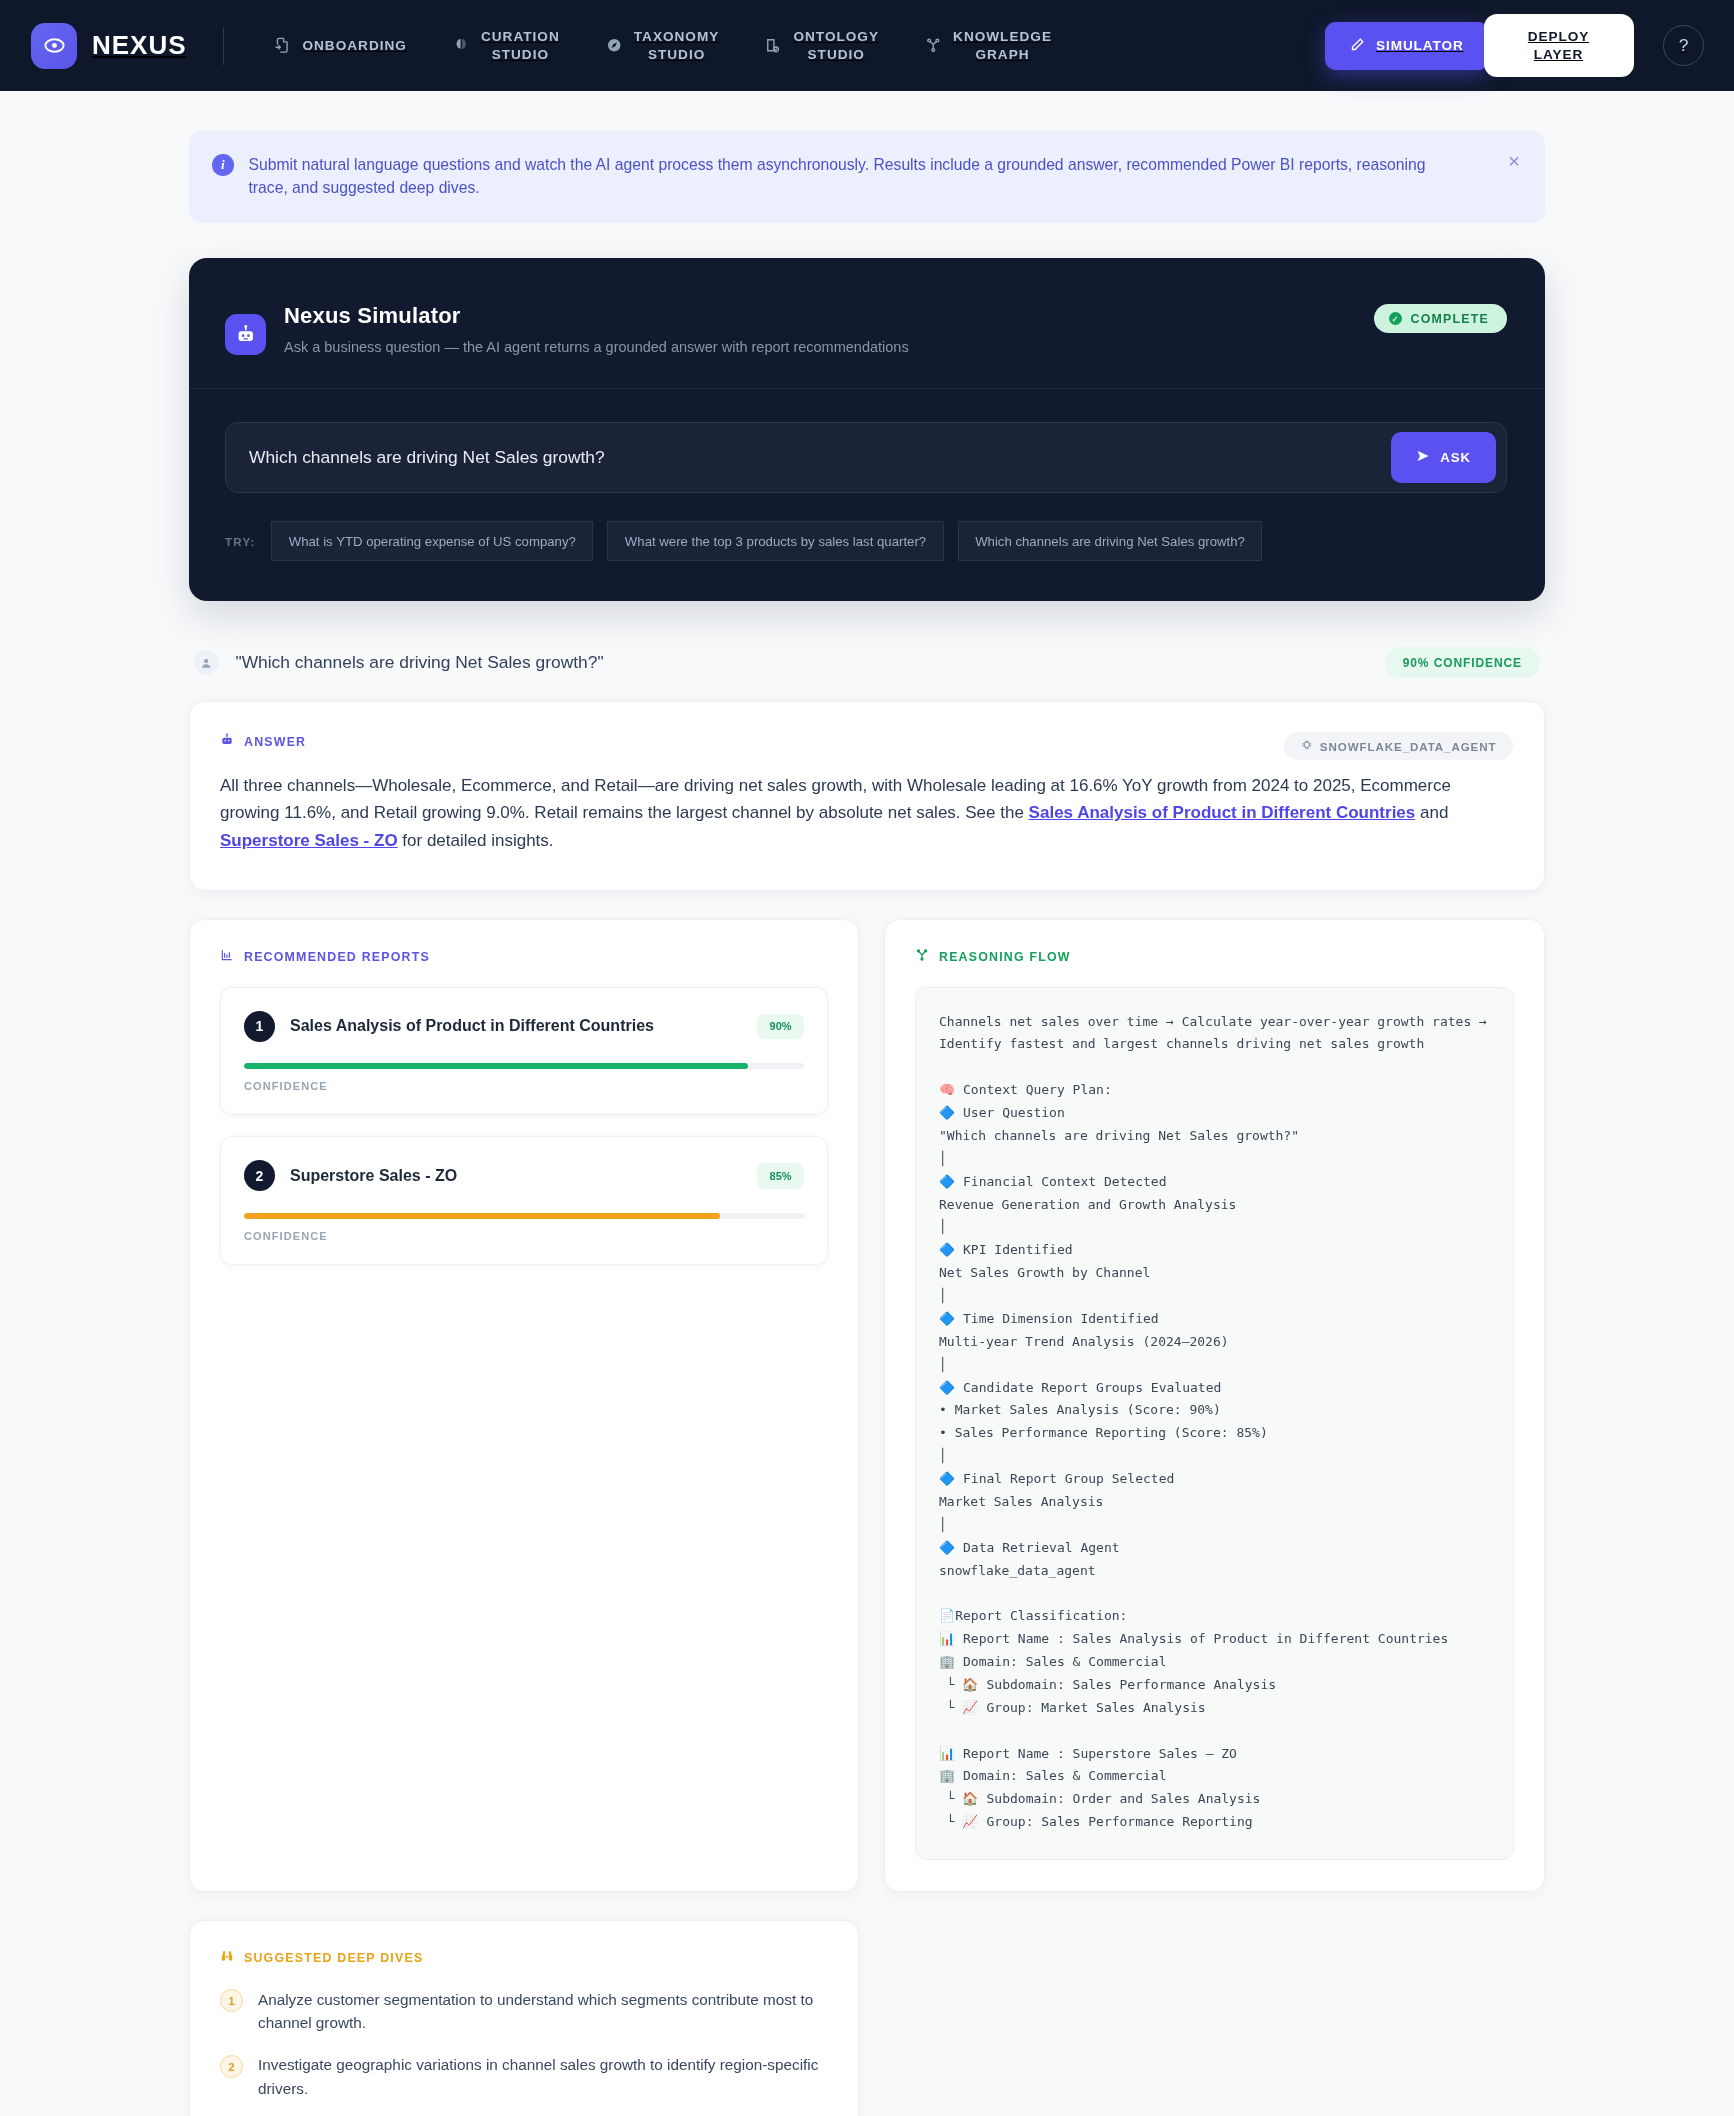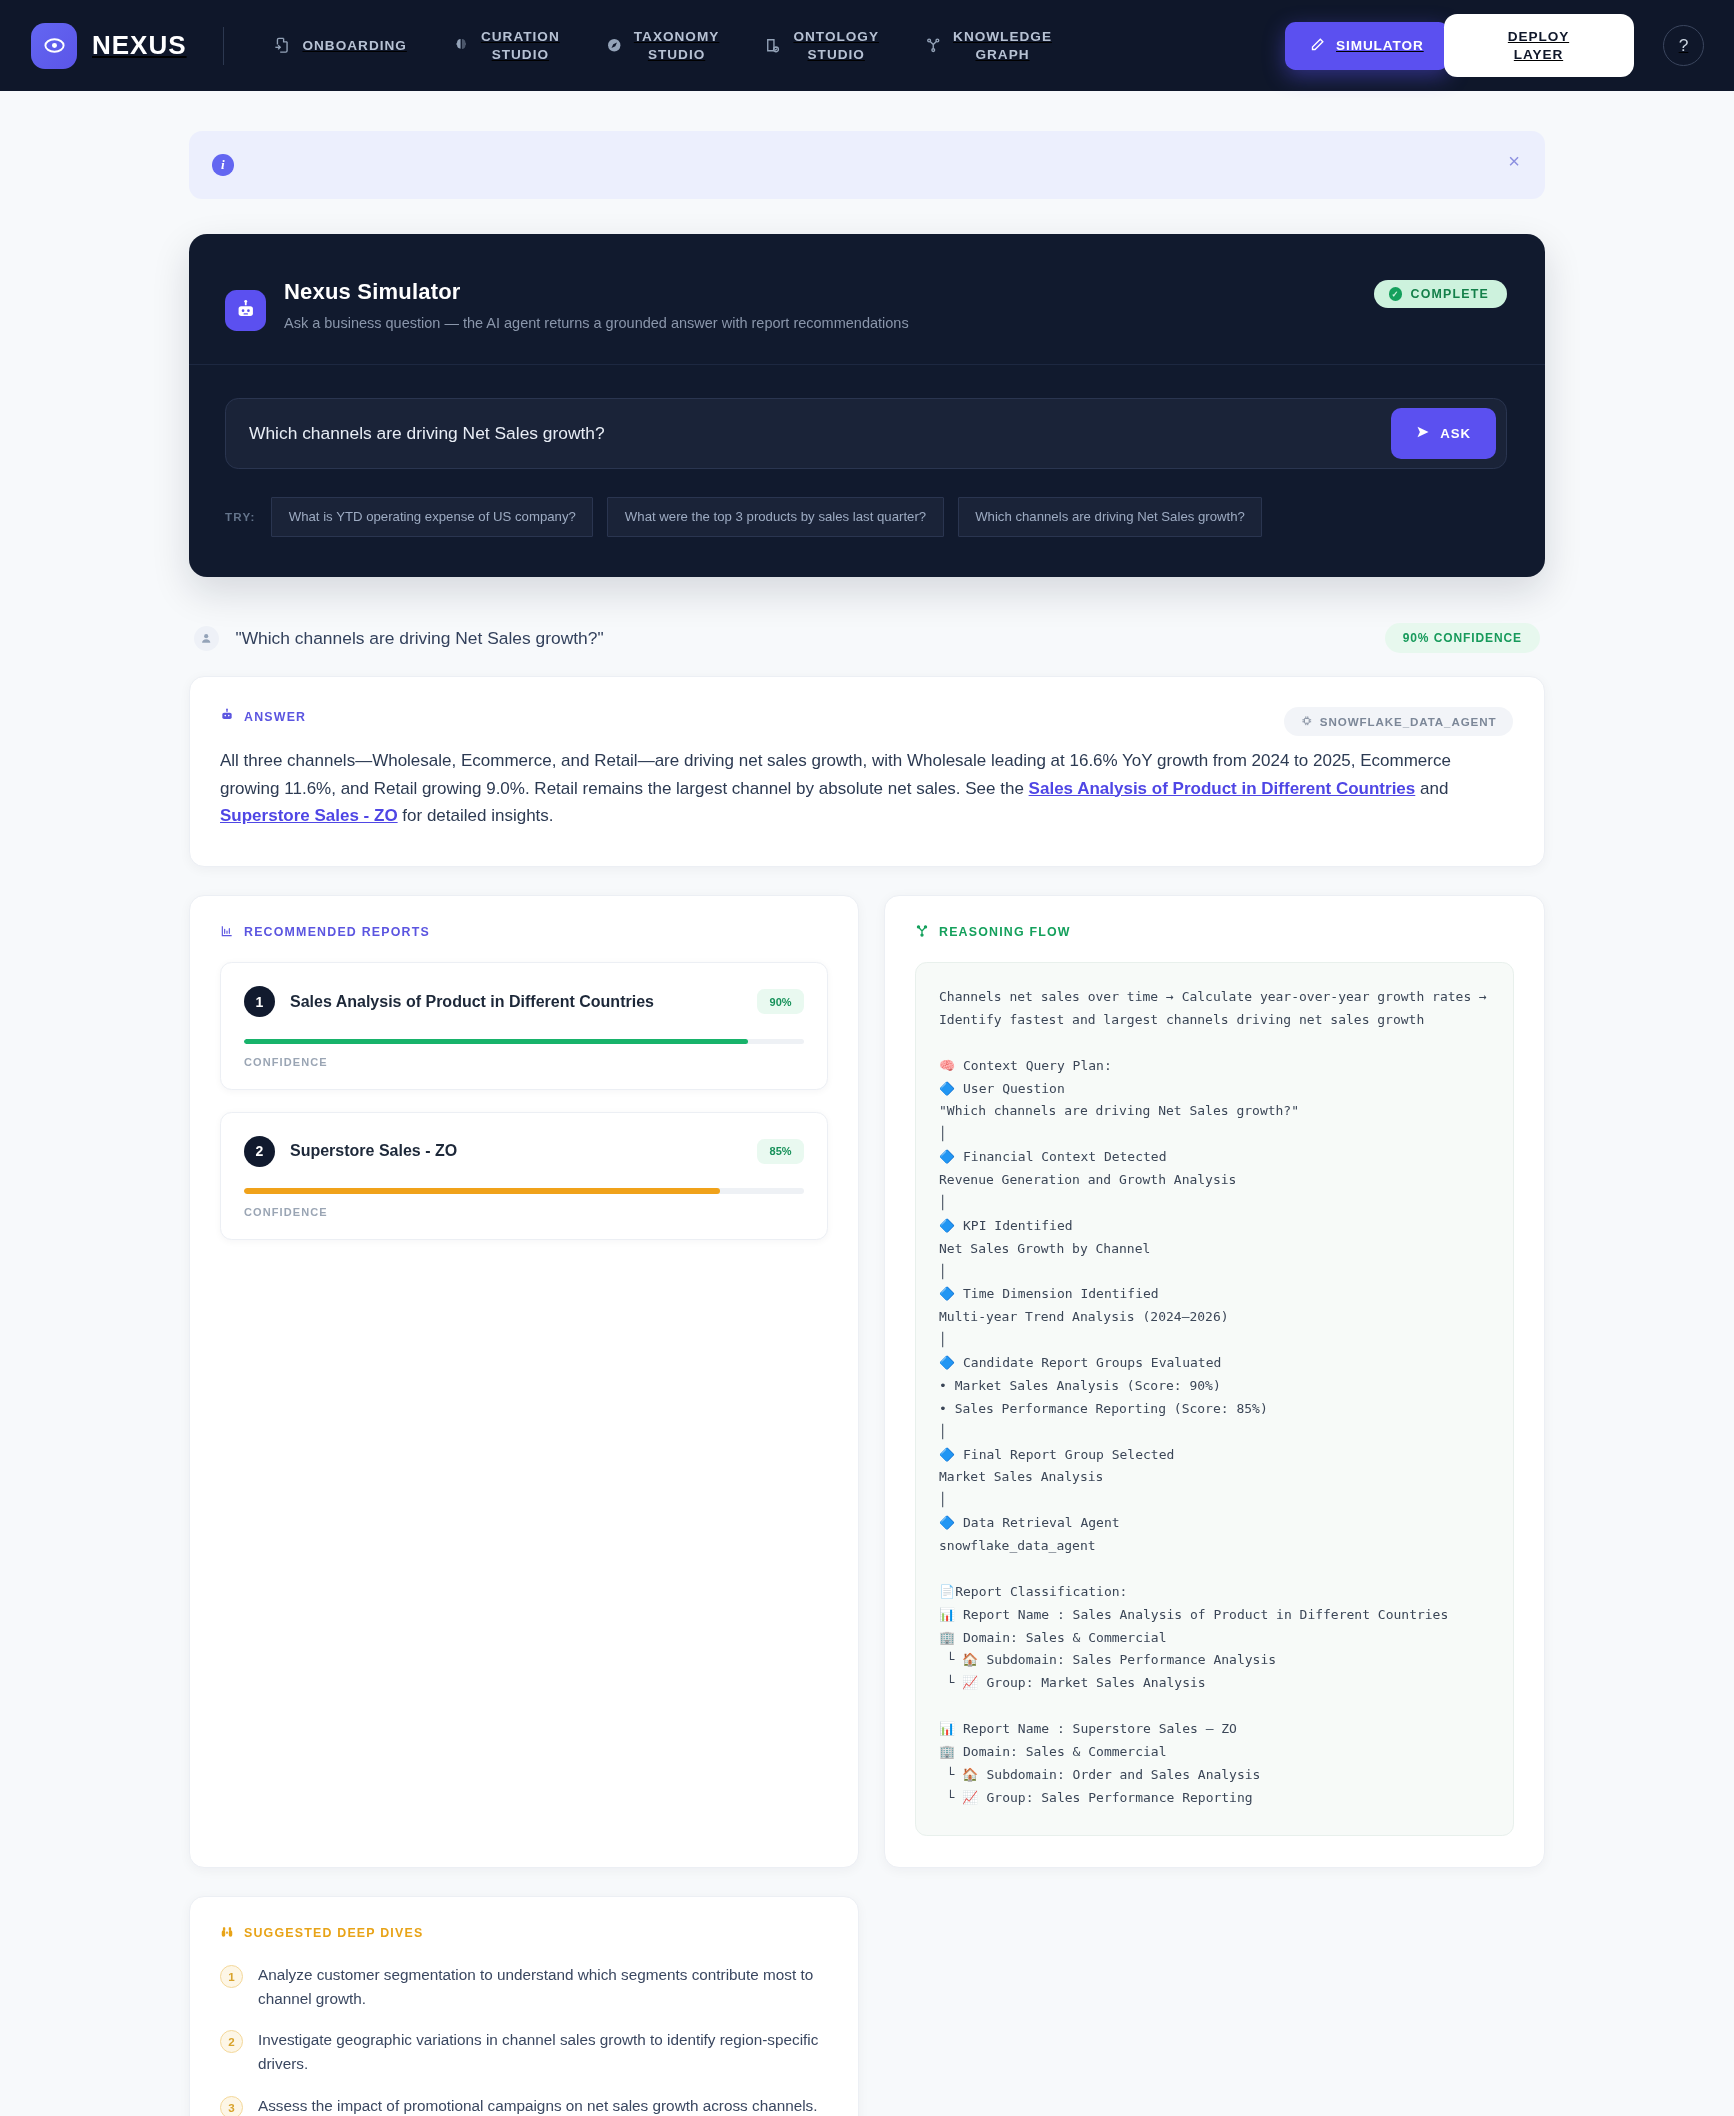"DEPLOY" .btn-deploy { width: 190px -> 150px }
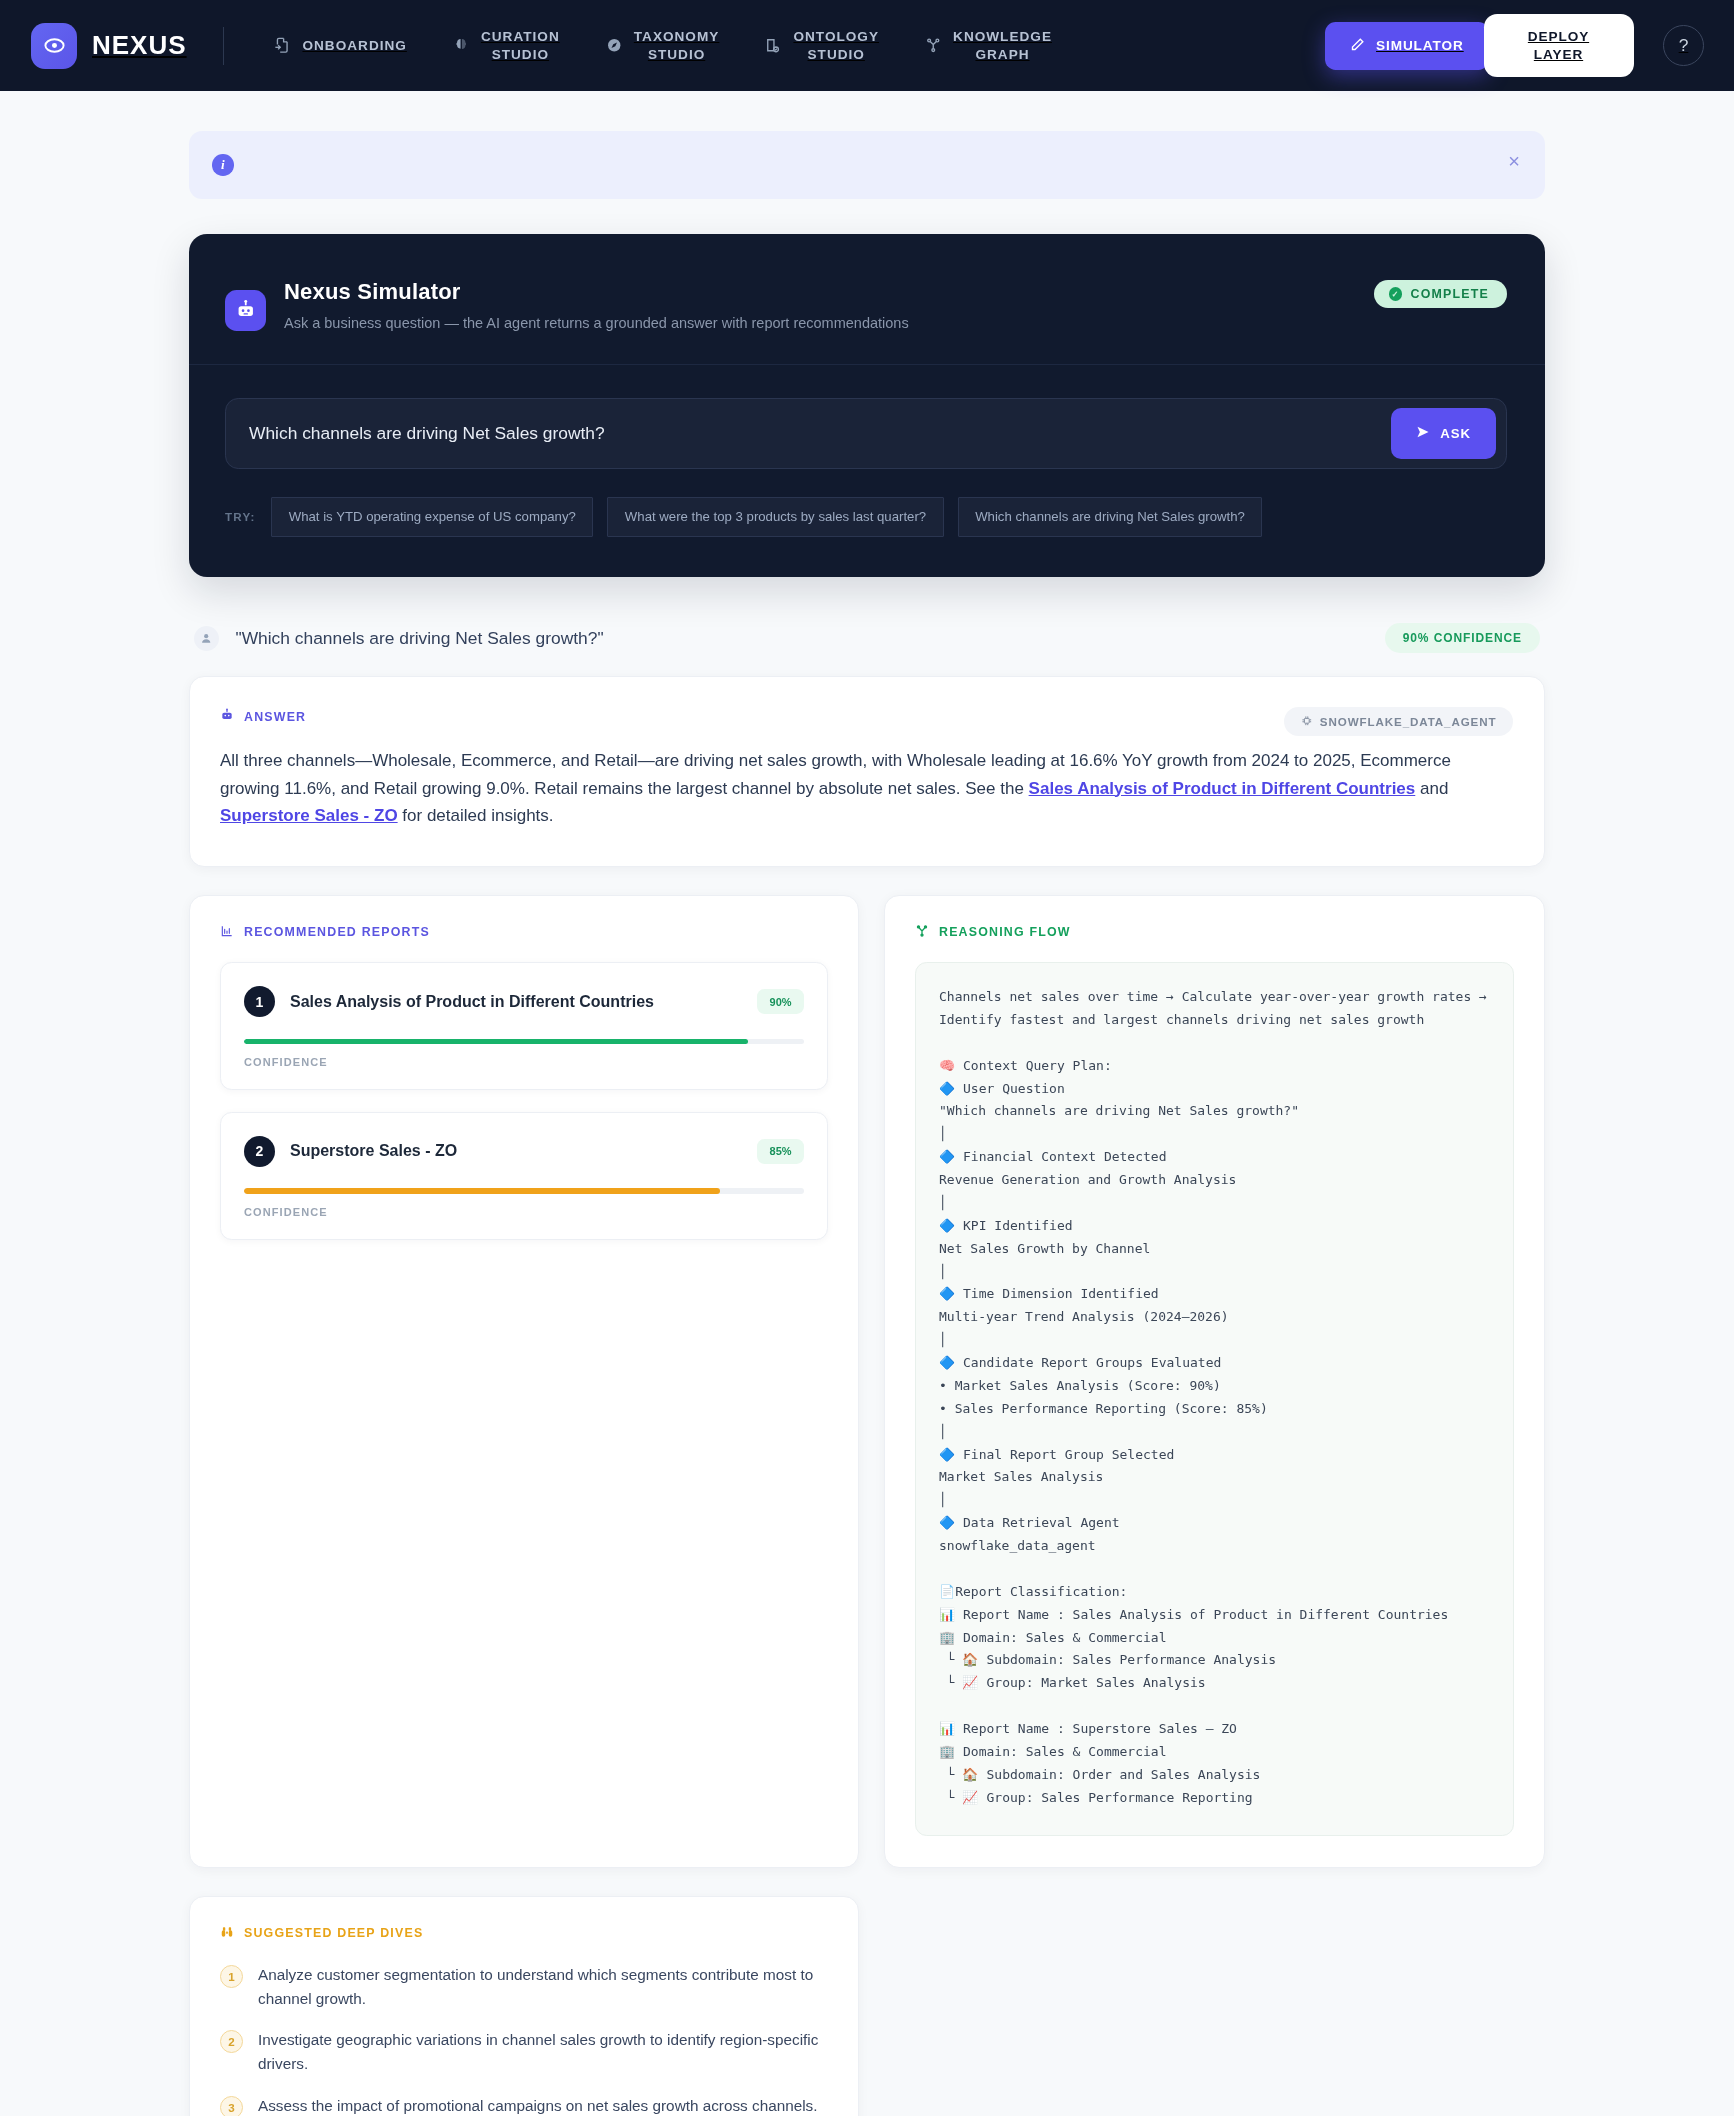"Submit natural language questions and" div.banner-text { html: none -> <div>Submit natural language questions and watch the AI agent process them asynchronously. Results include a grounded answer, recommended Power BI reports, reasoning trace, and suggested deep dives.</div> }
